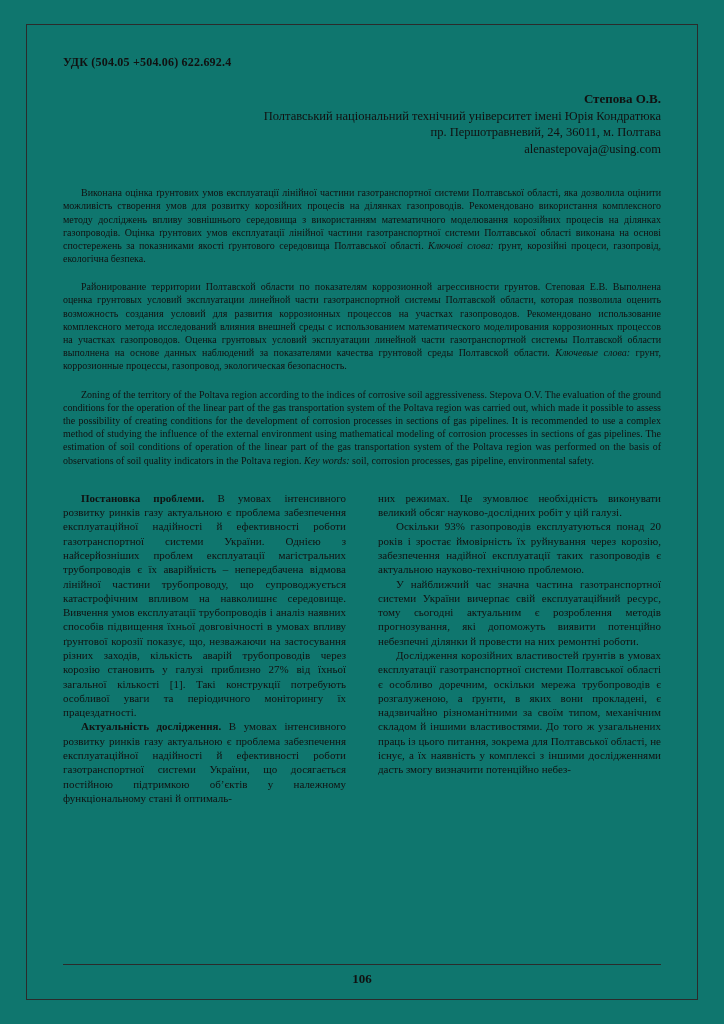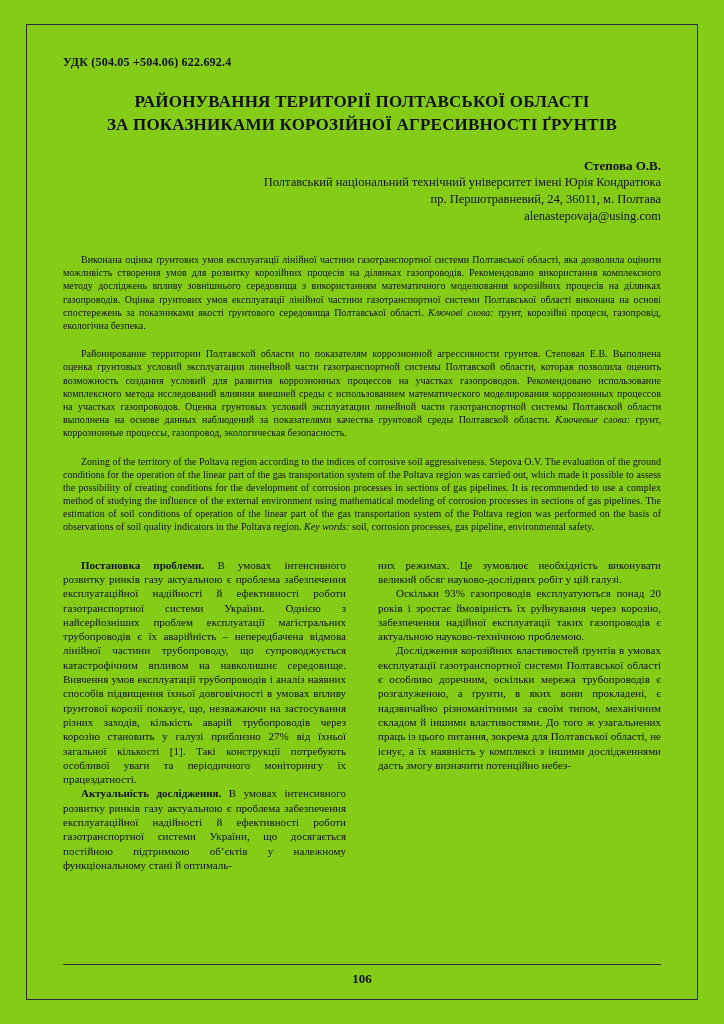"УДК (504.05 +504.06) 622.692.4" .sheet { background: #84cc16 -> #0f766e }
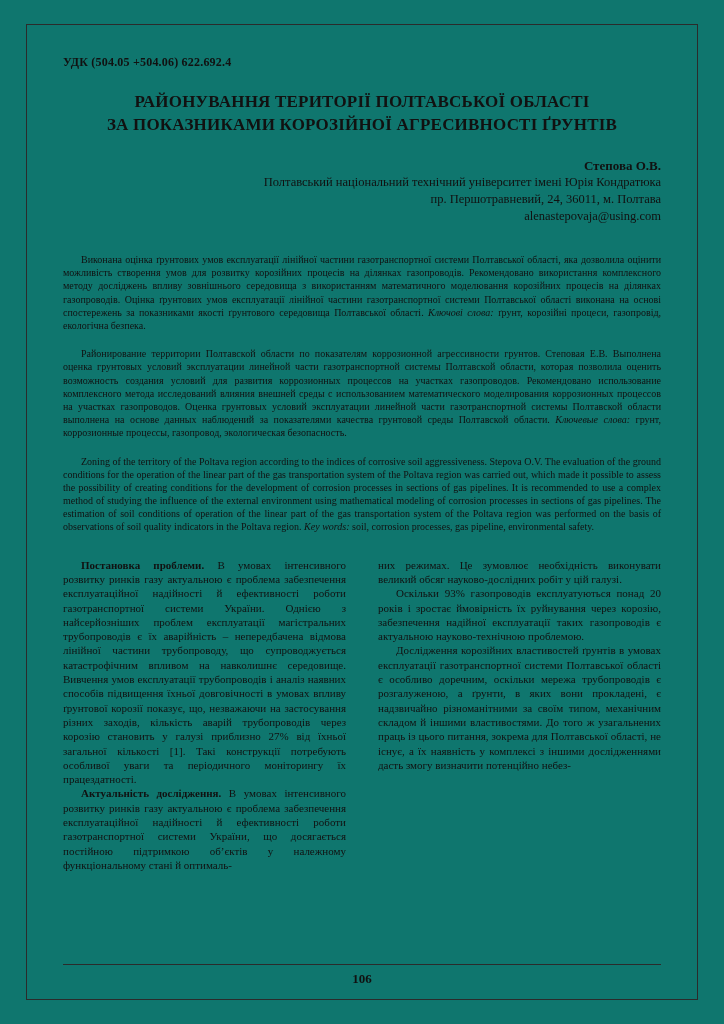"РАЙОНУВАННЯ ТЕРИТОРІЇ ПОЛТАВСЬКОЇ" h1.title { html: <h1> <span>РАЙОНУВАННЯ ТЕРИТОРІЇ ПОЛТАВСЬКОЇ ОБЛАСТІ</span><br> <span>ЗА ПОКАЗНИКАМИ КОРОЗІЙНОЇ АГРЕСИВНОСТІ ҐРУНТІВ</span> </h1> -> none }
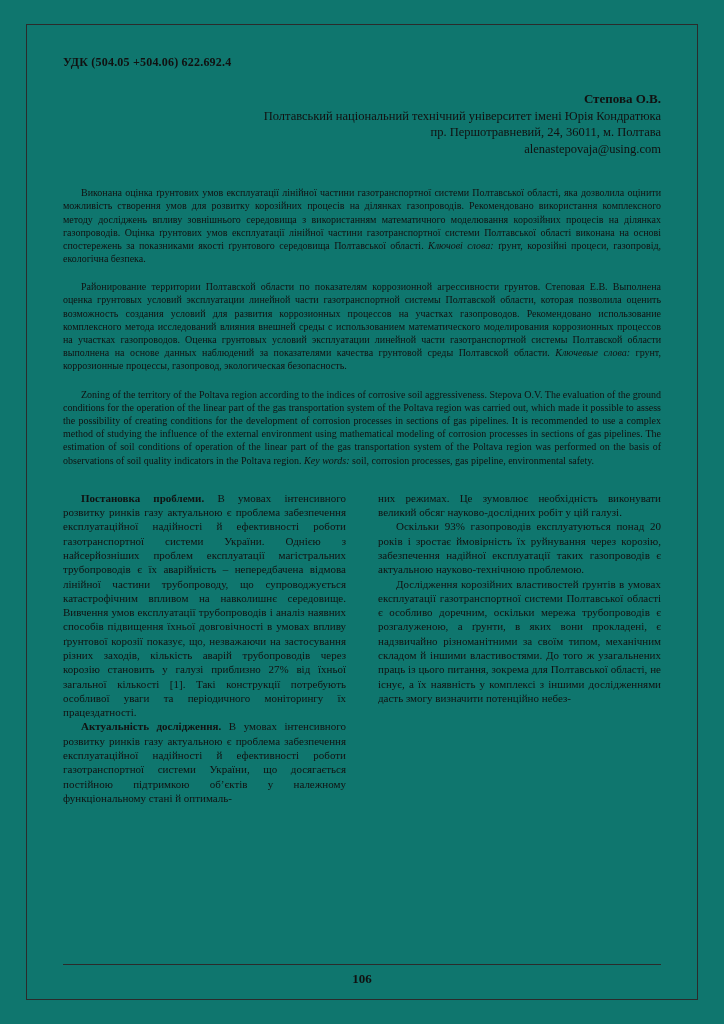"У найближчий час значна частина" p { html: none -> <p>У найближчий час значна частина газотранспортної системи України вичерпає свій експлуатаційний ресурс, тому сьогодні актуальним є розроблення методів прогнозування, які допоможуть виявити потенційно небезпечні ділянки й провести на них ремонтні роботи.</p> }
